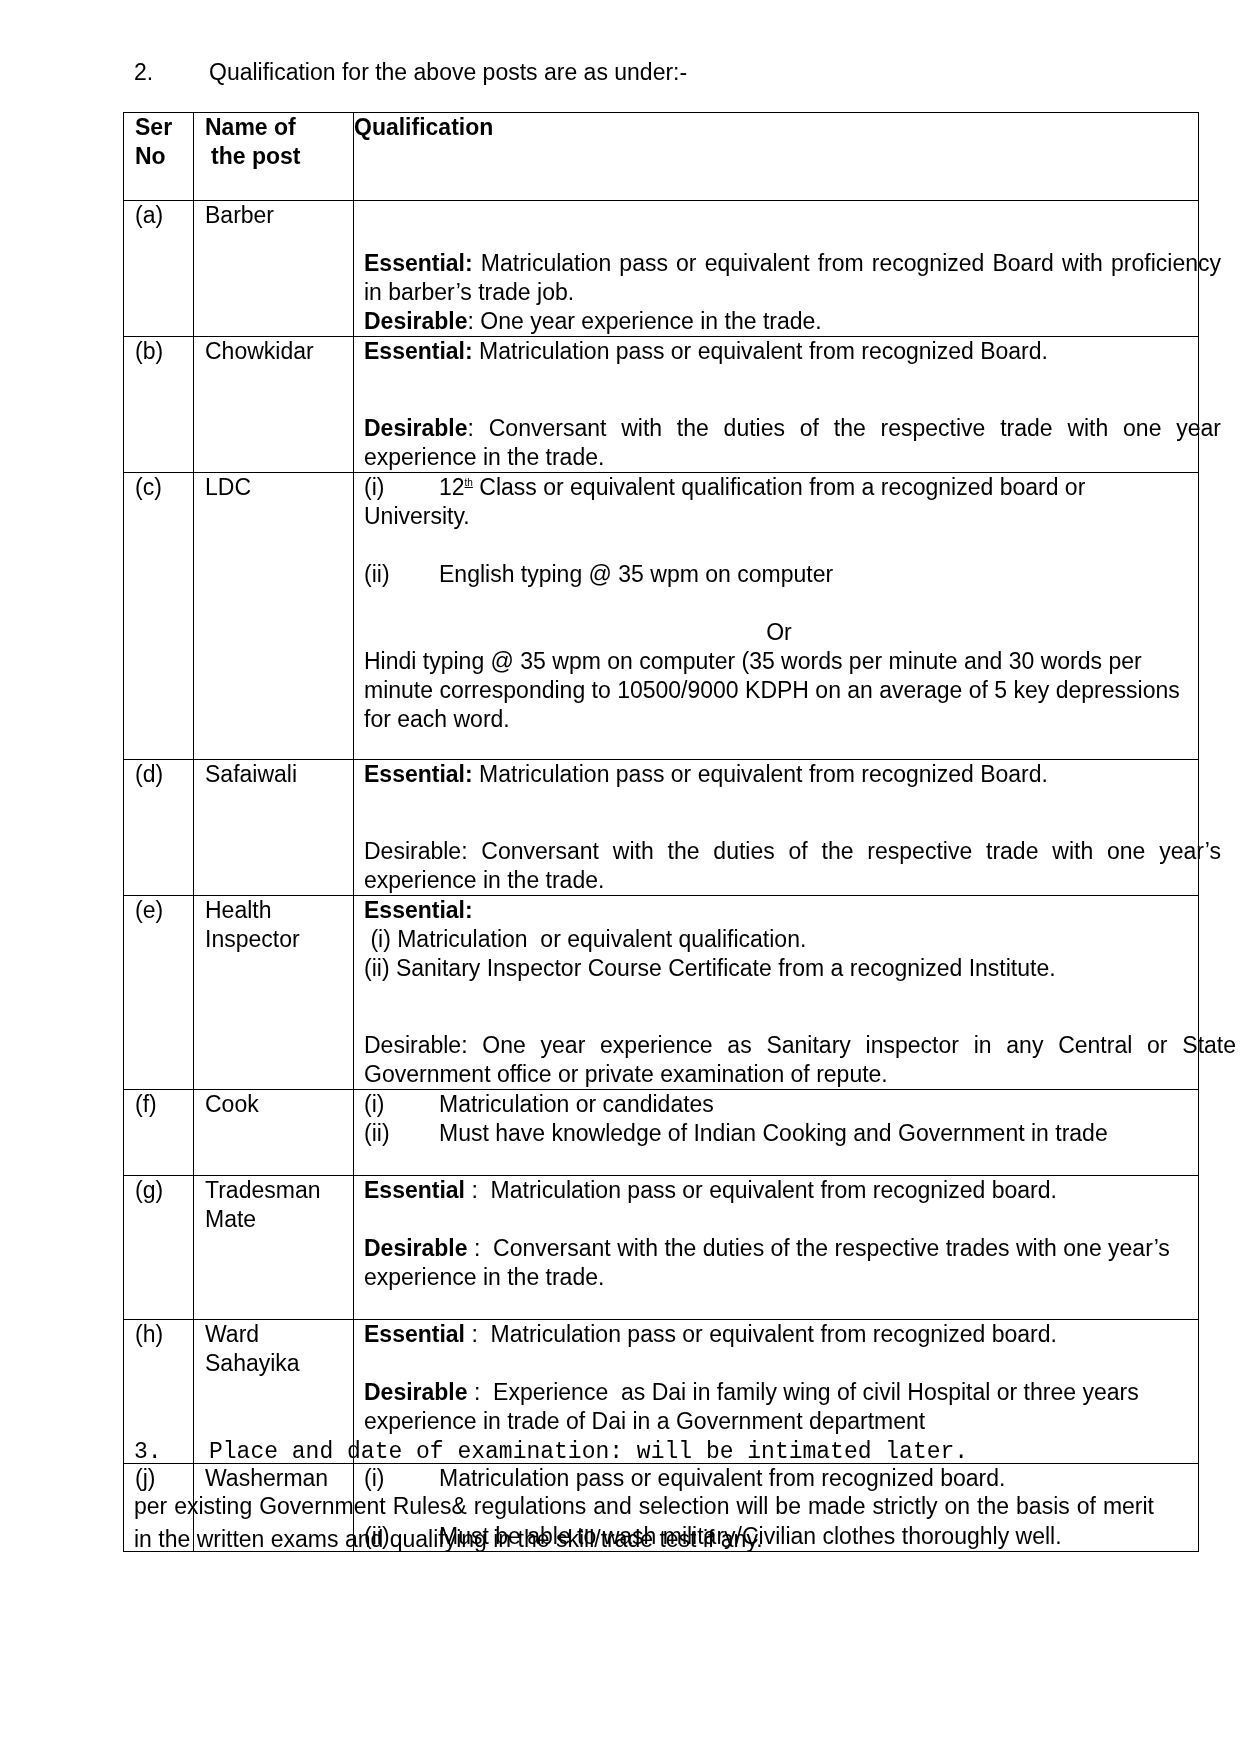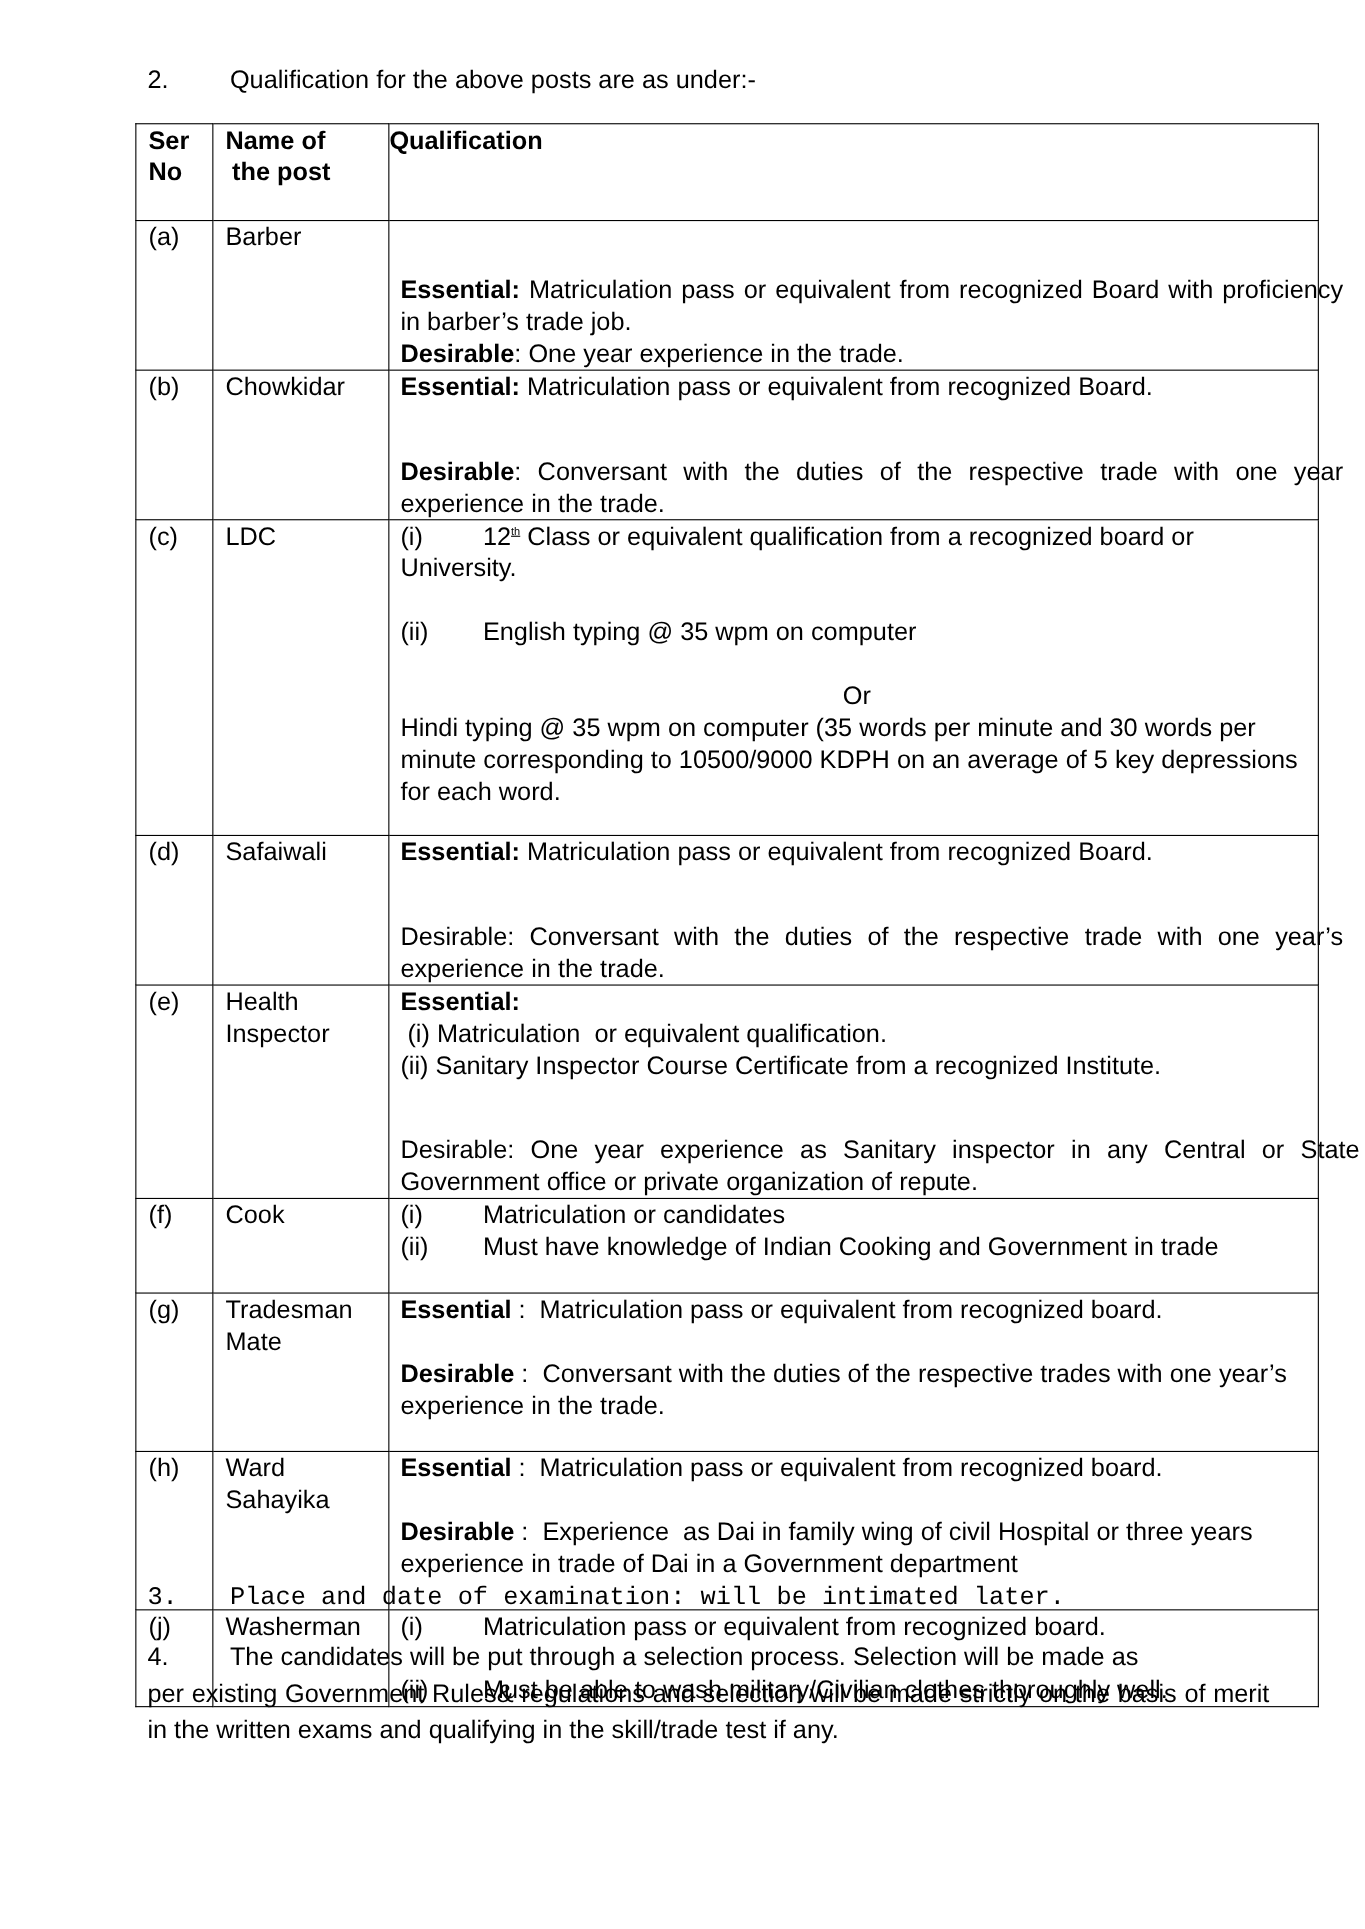"Desirable: One year experience as" div.j { text: organization -> examination }
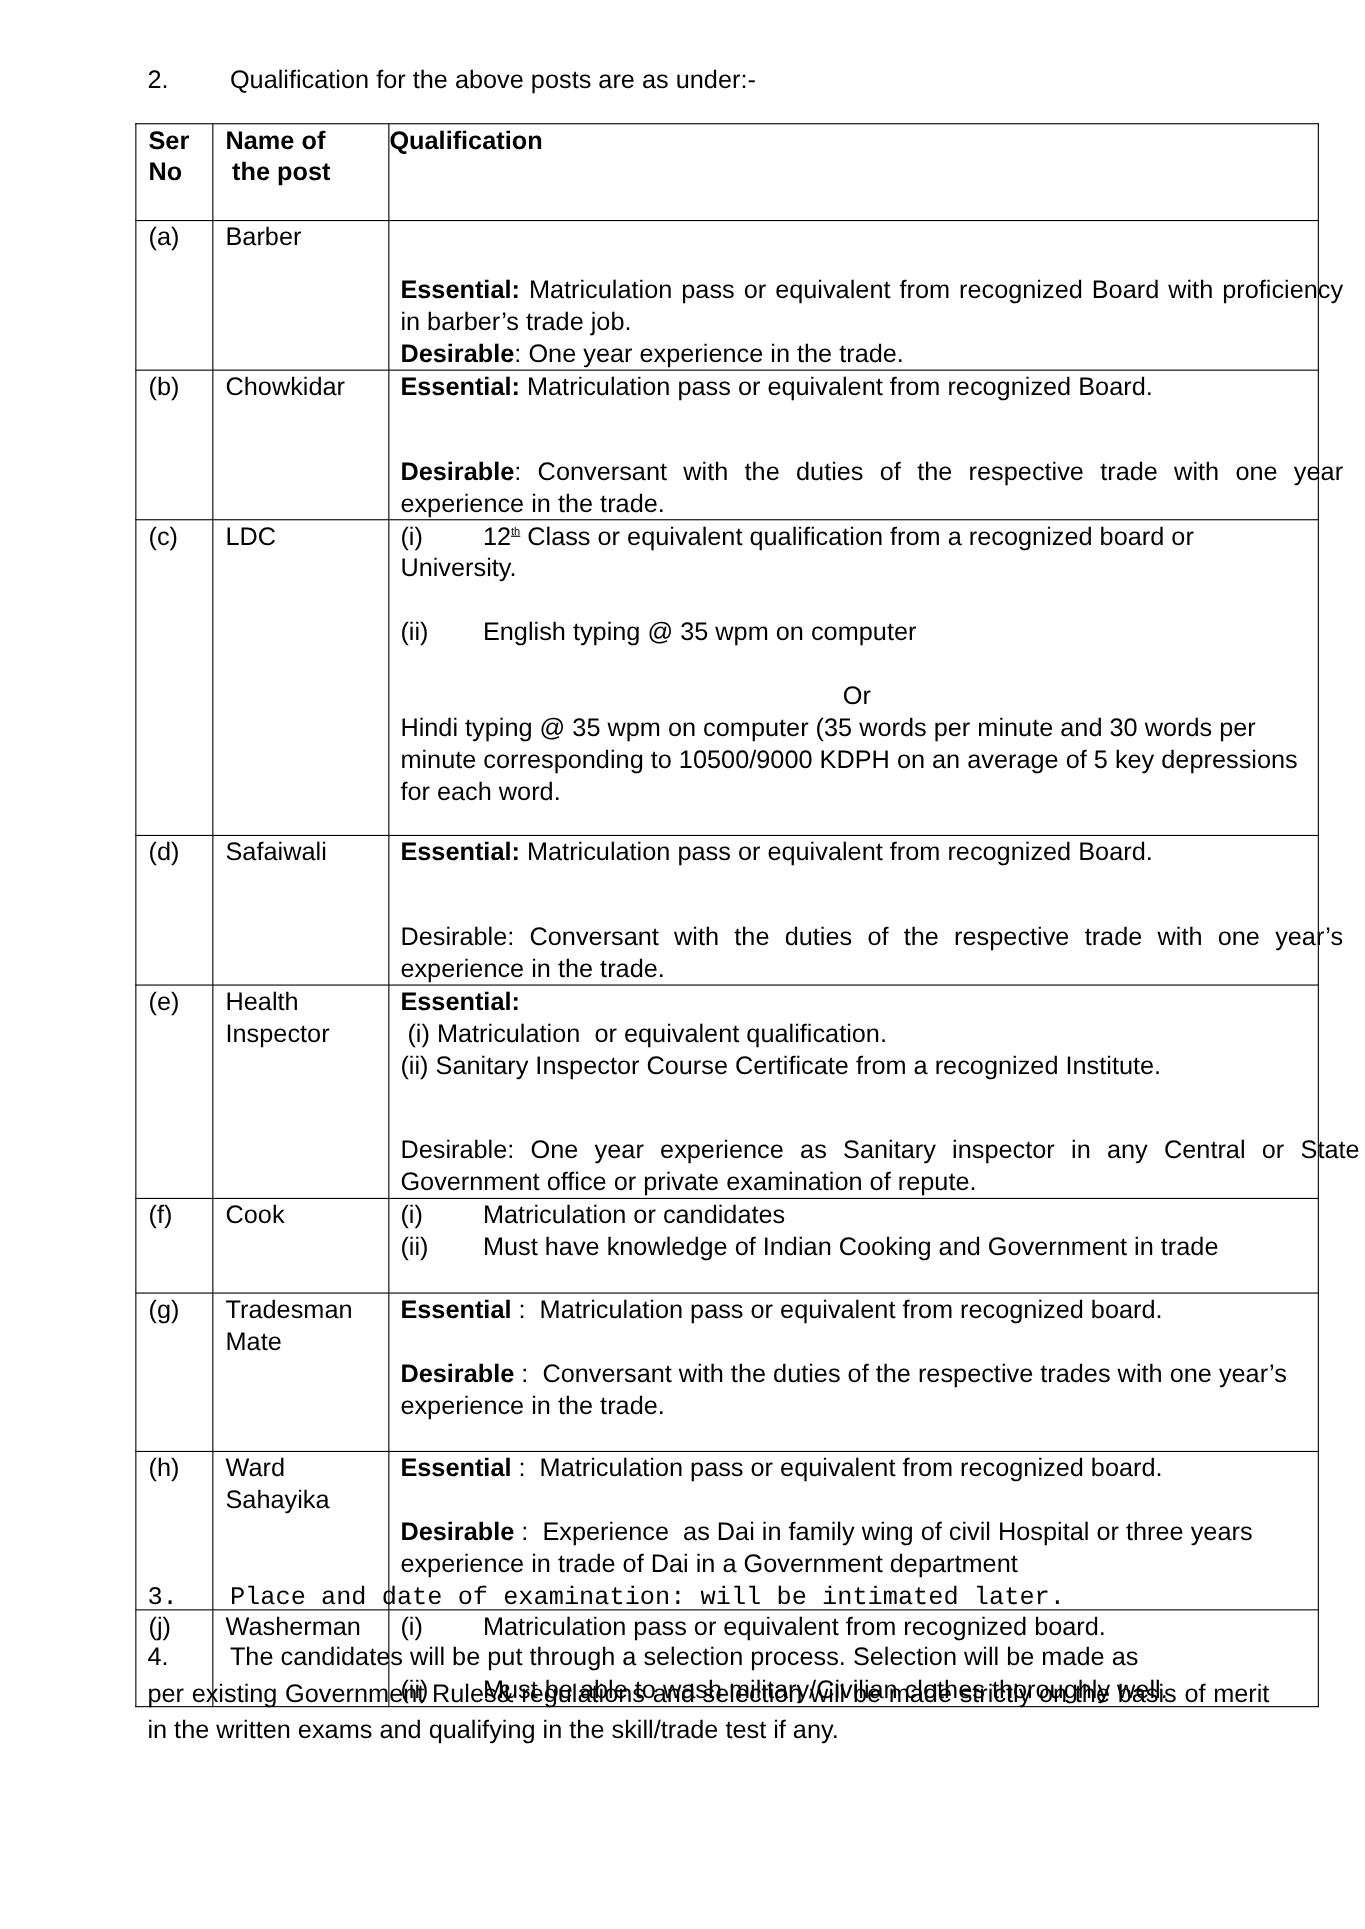"4. The candidates will be" div { html: <div><span>4.</span><span>The candidates will be put through a selection process. Selection will be made as</span></div> -> none }
